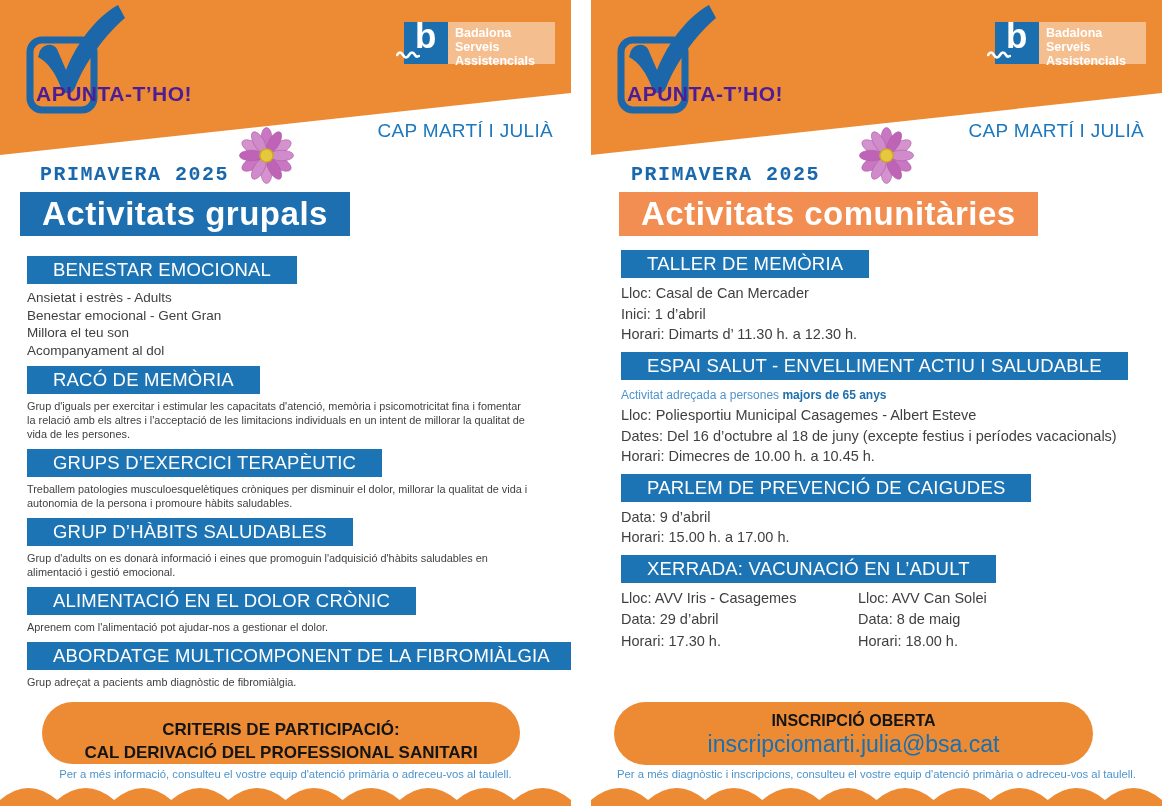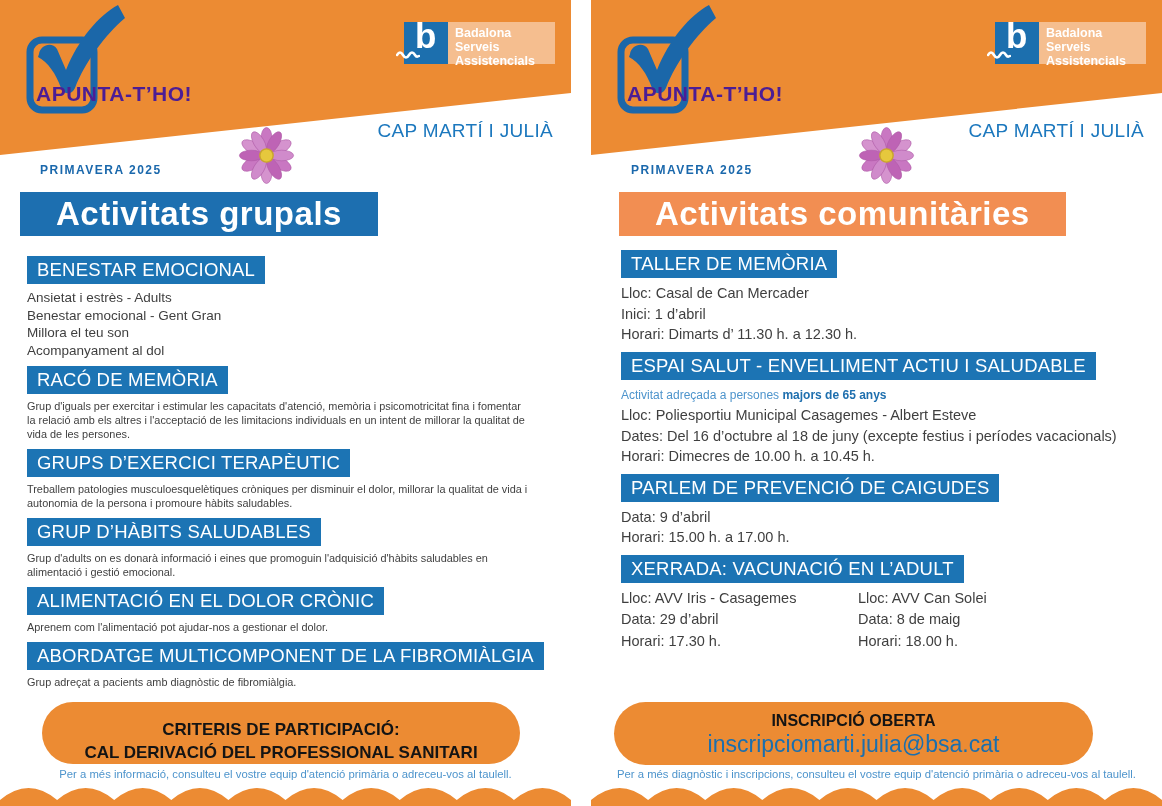"PRIMAVERA 2025" .season { font-family: none -> Liberation Mono, monospace; font-size: 12px -> 20px }
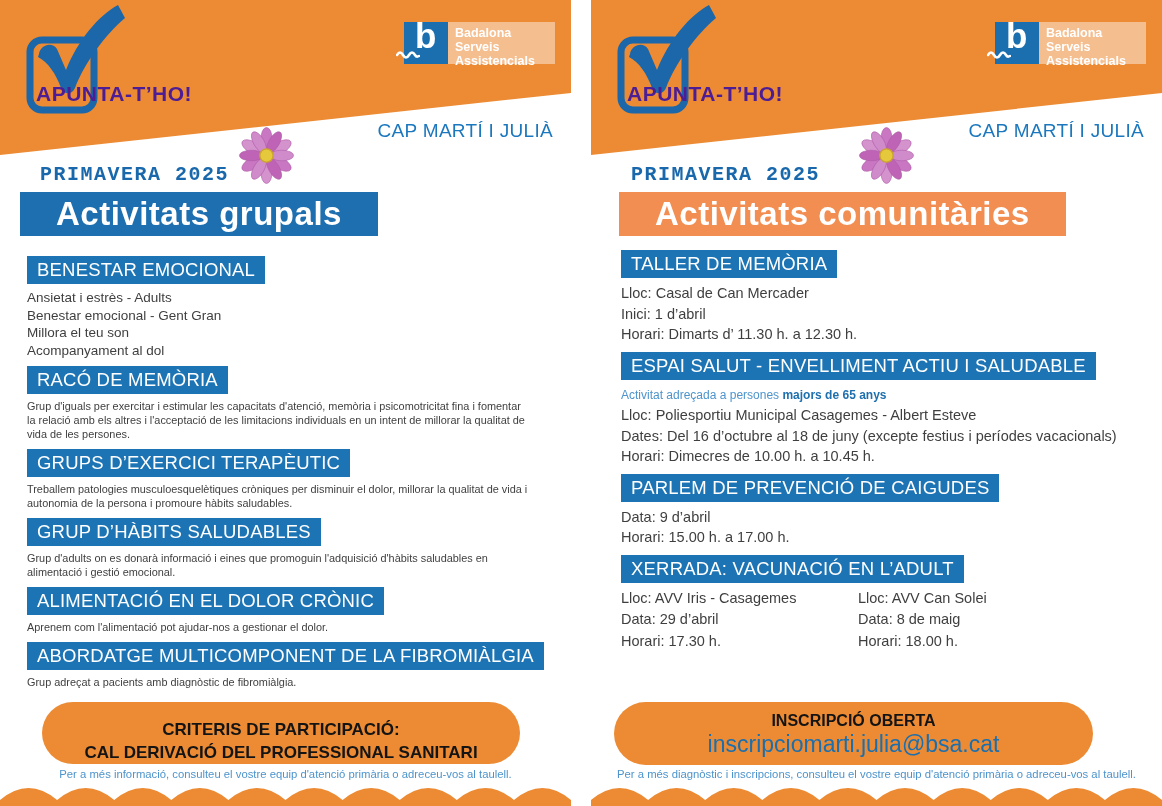"Activitats grupals" .title-banner { padding: 0 36px -> 0 22px }
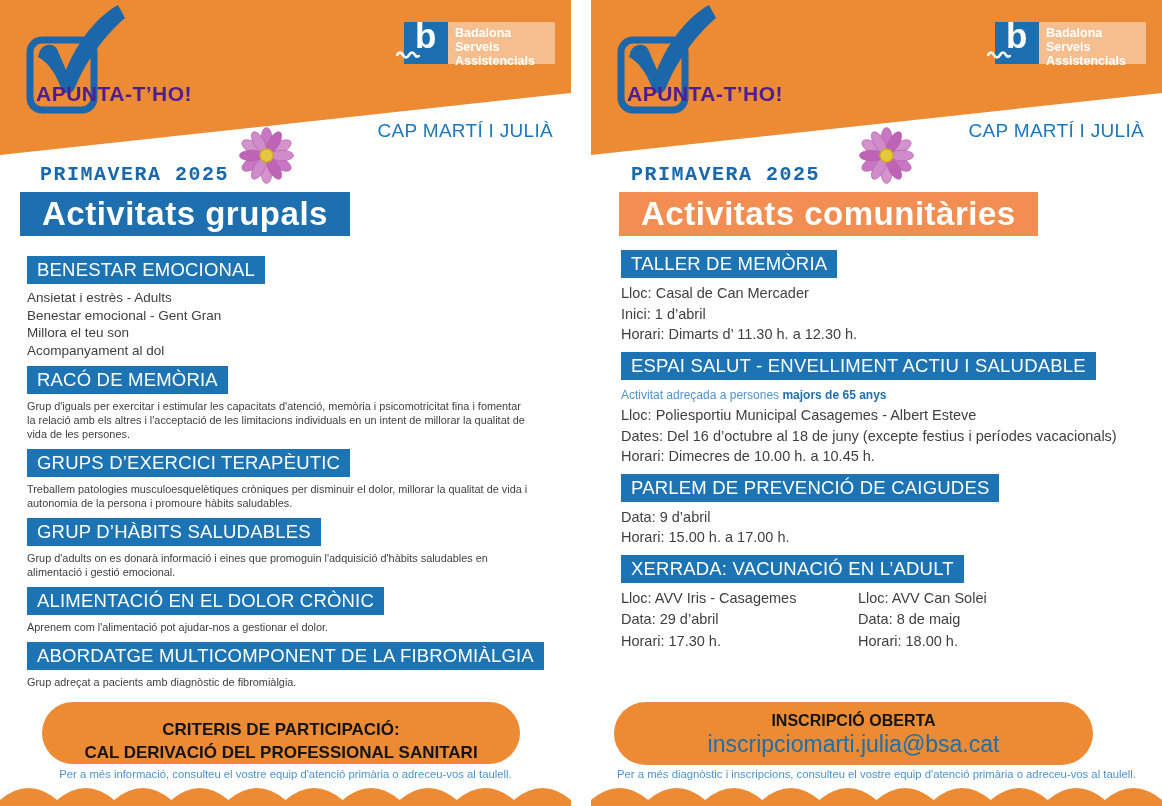"BENESTAR EMOCIONAL" .sec-bar { padding: 3px 10px -> 3px 26px }
